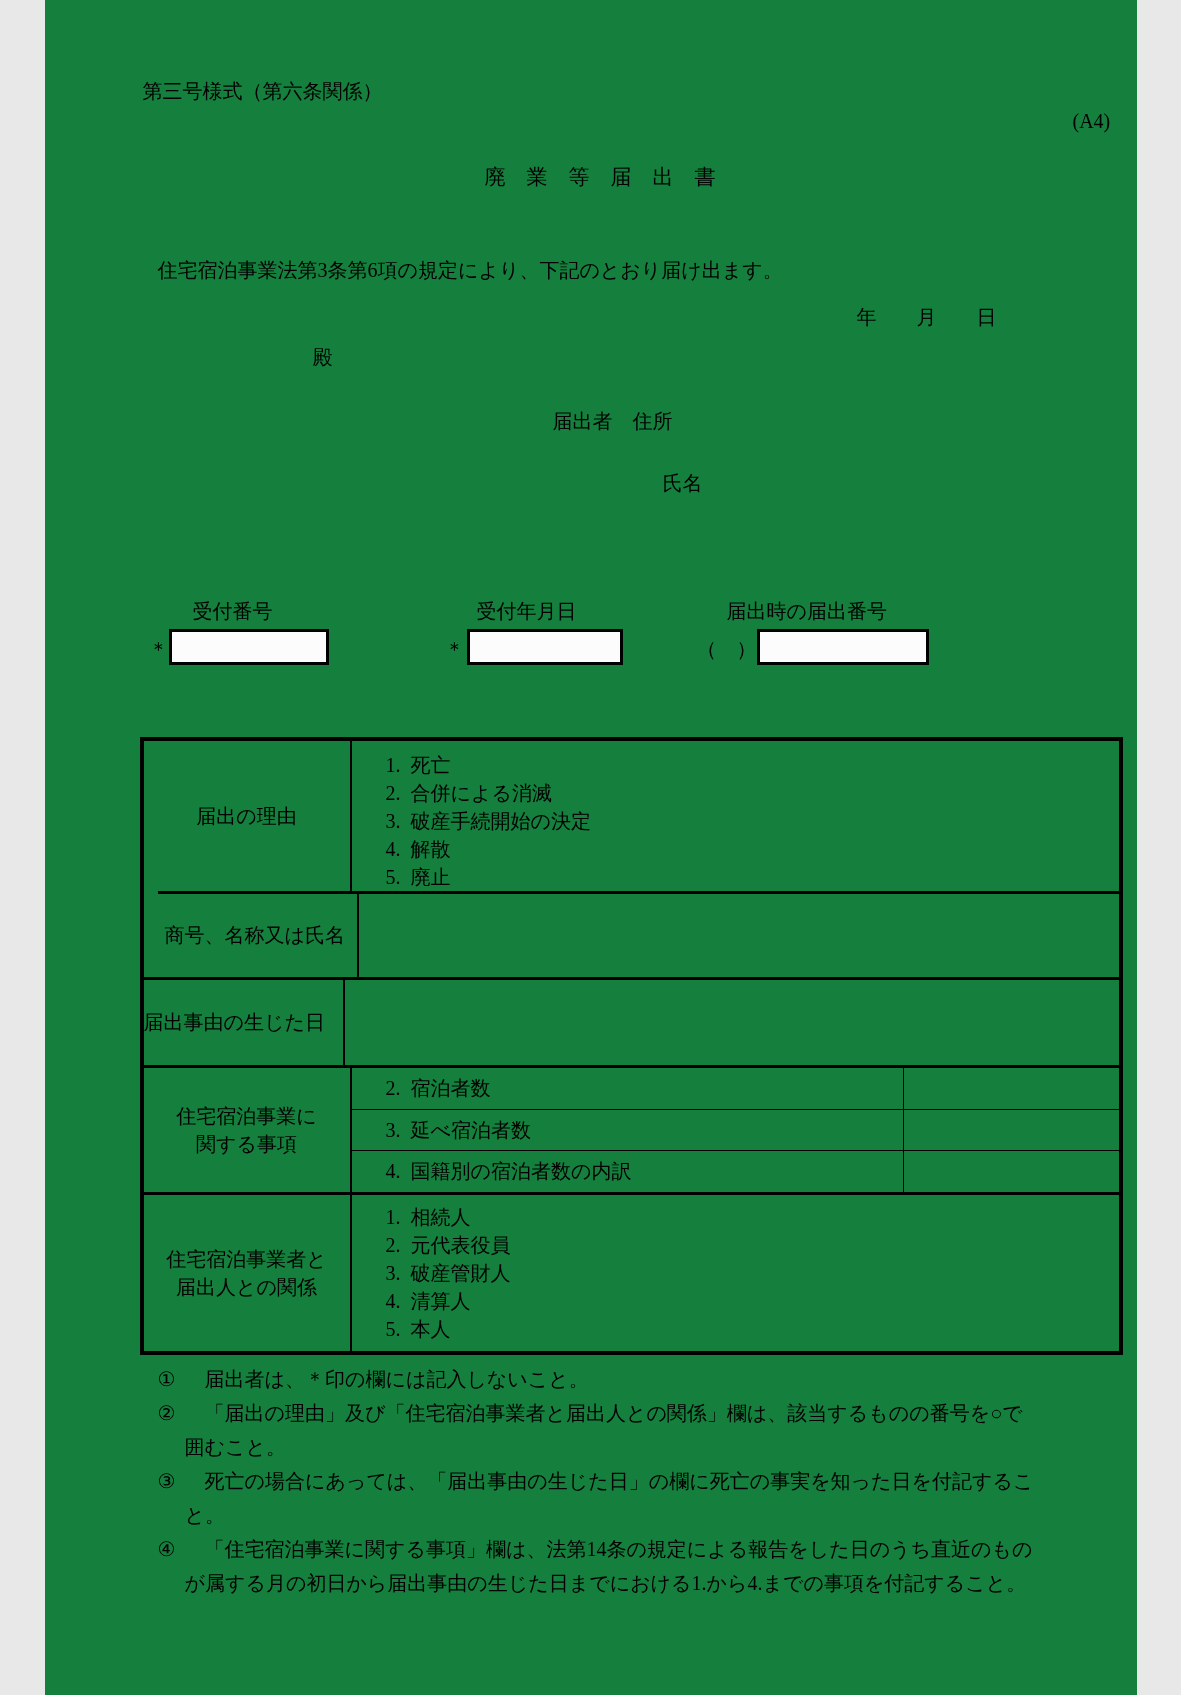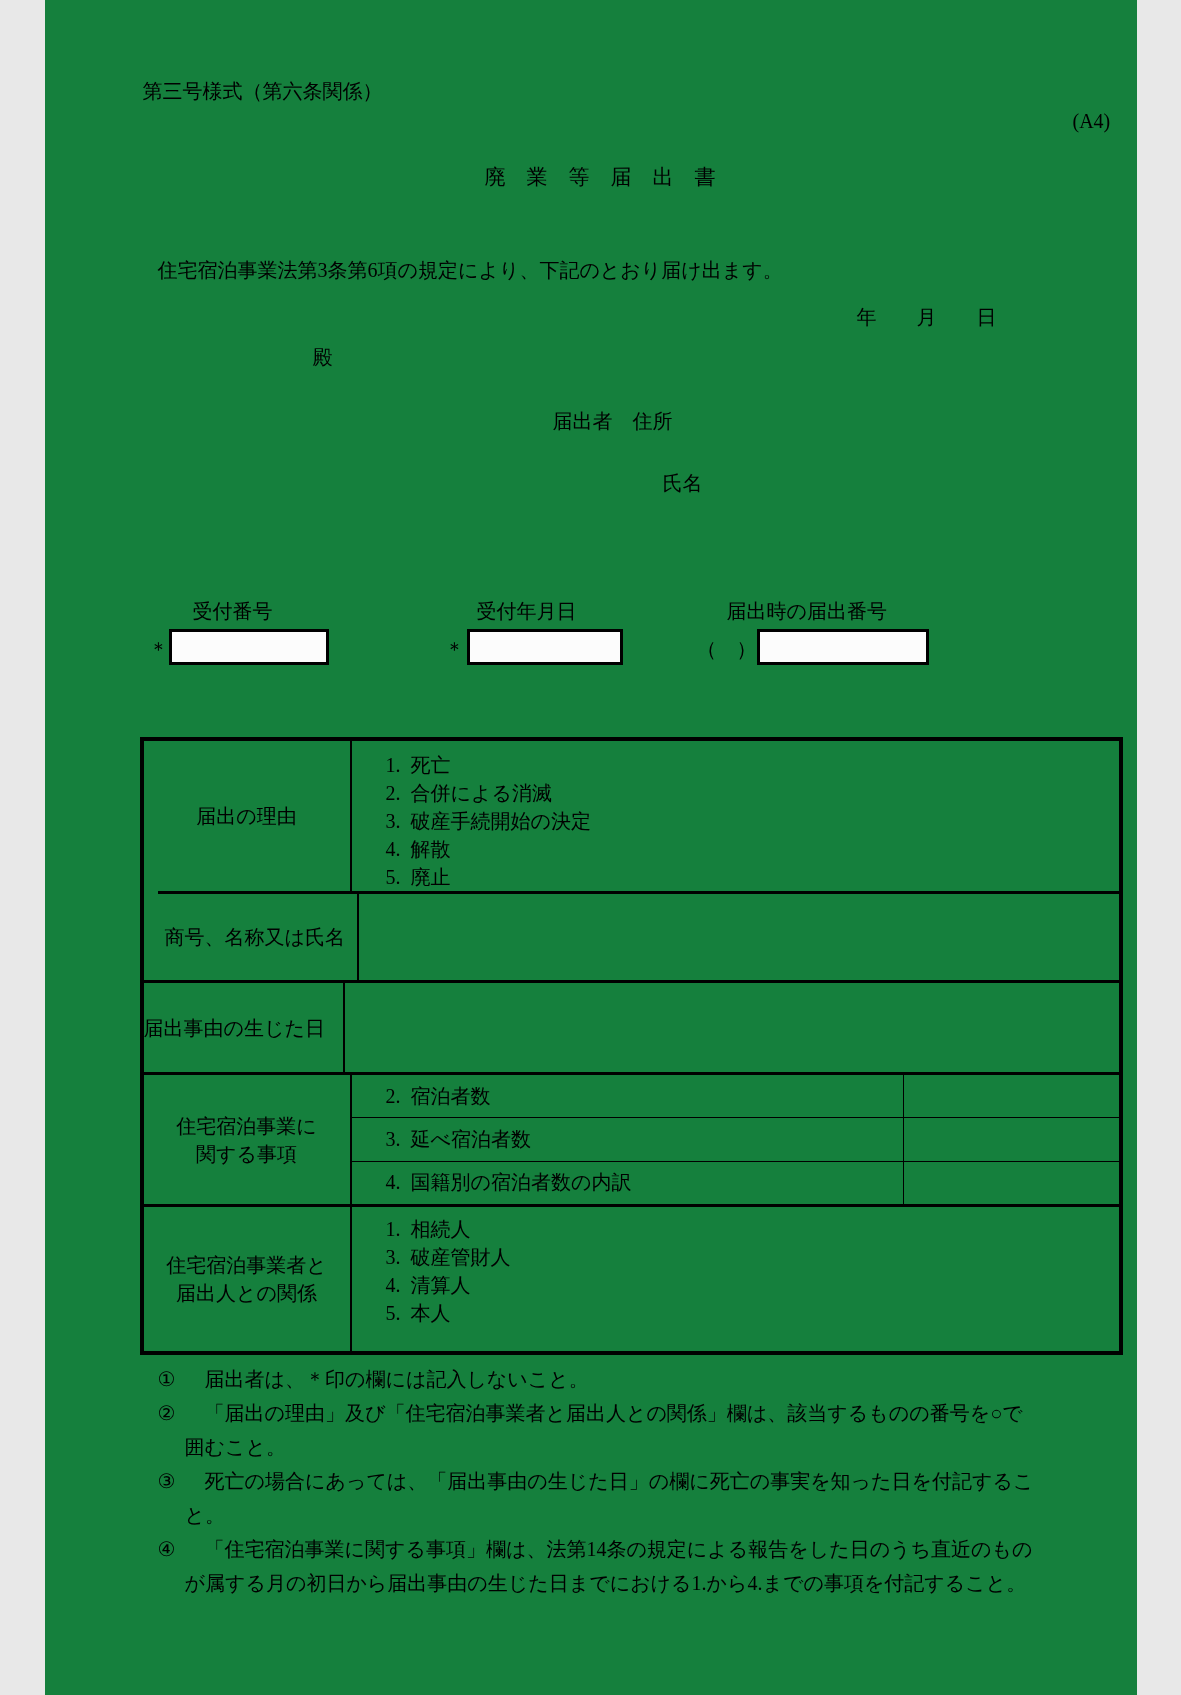"2. 元代表役員" div.list-line { html: none -> <div>2. 元代表役員</div> }
